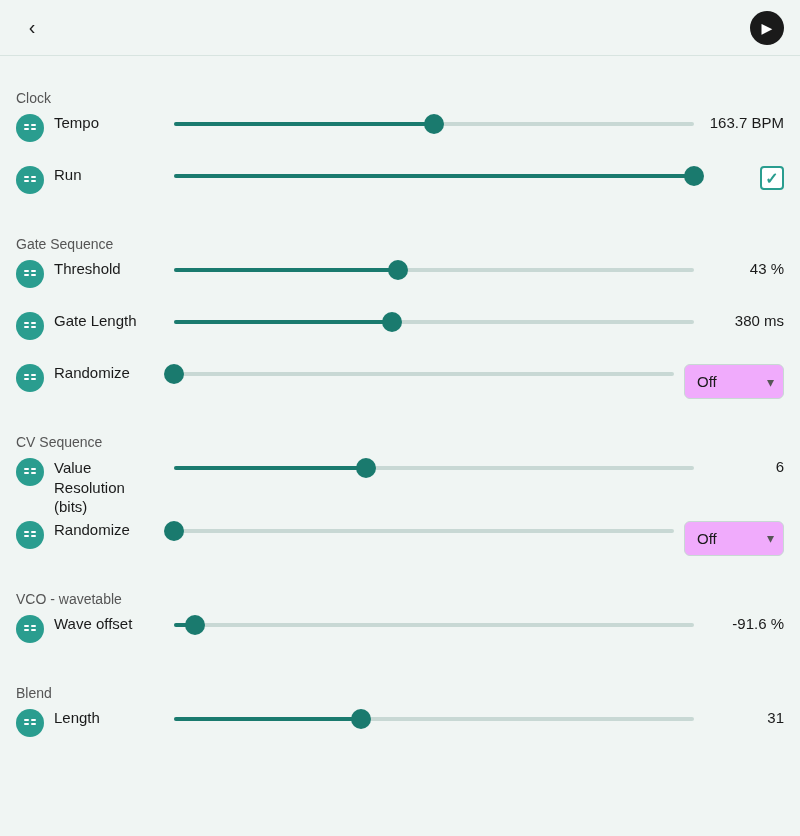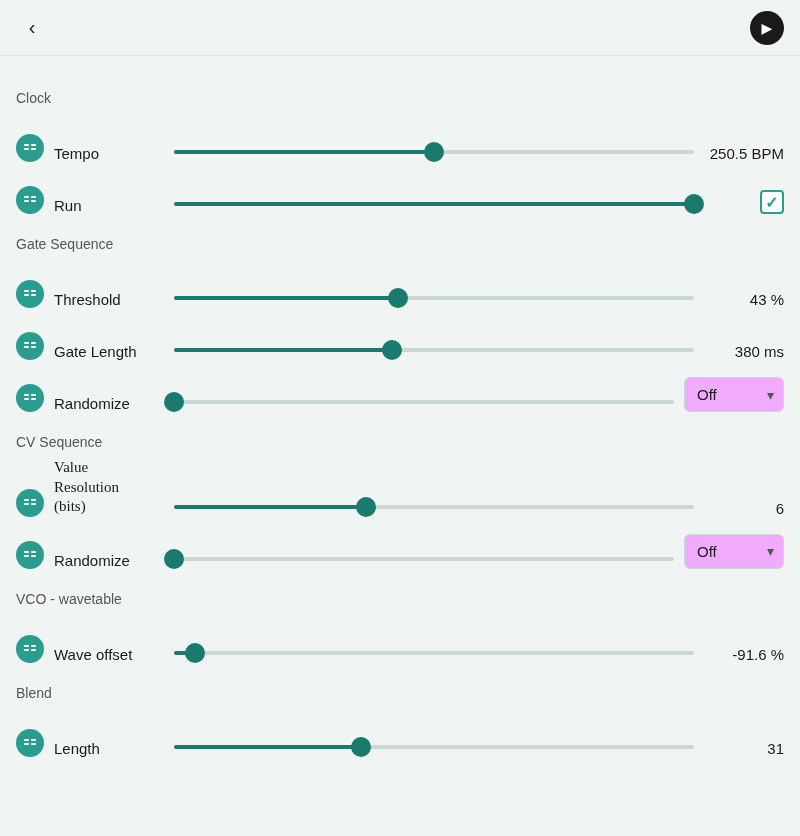"Tempo" .row { align-items: flex-end -> flex-start }
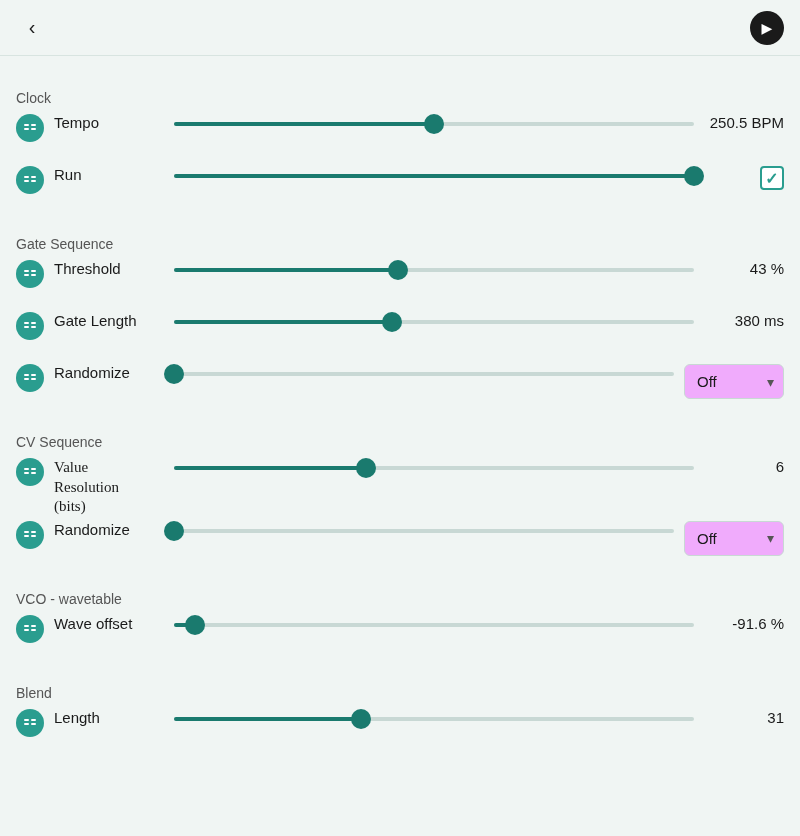"250.5 BPM" div.param-value { text: 250.5 -> 163.7 }
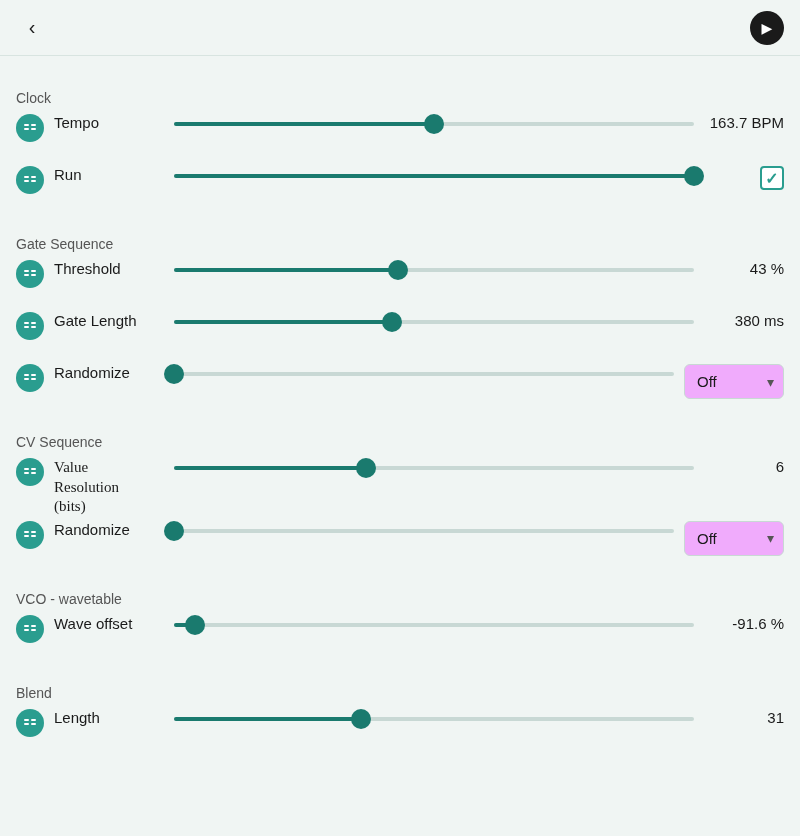"Value" .param-name-multi { font-family: Liberation Serif, serif -> none }
